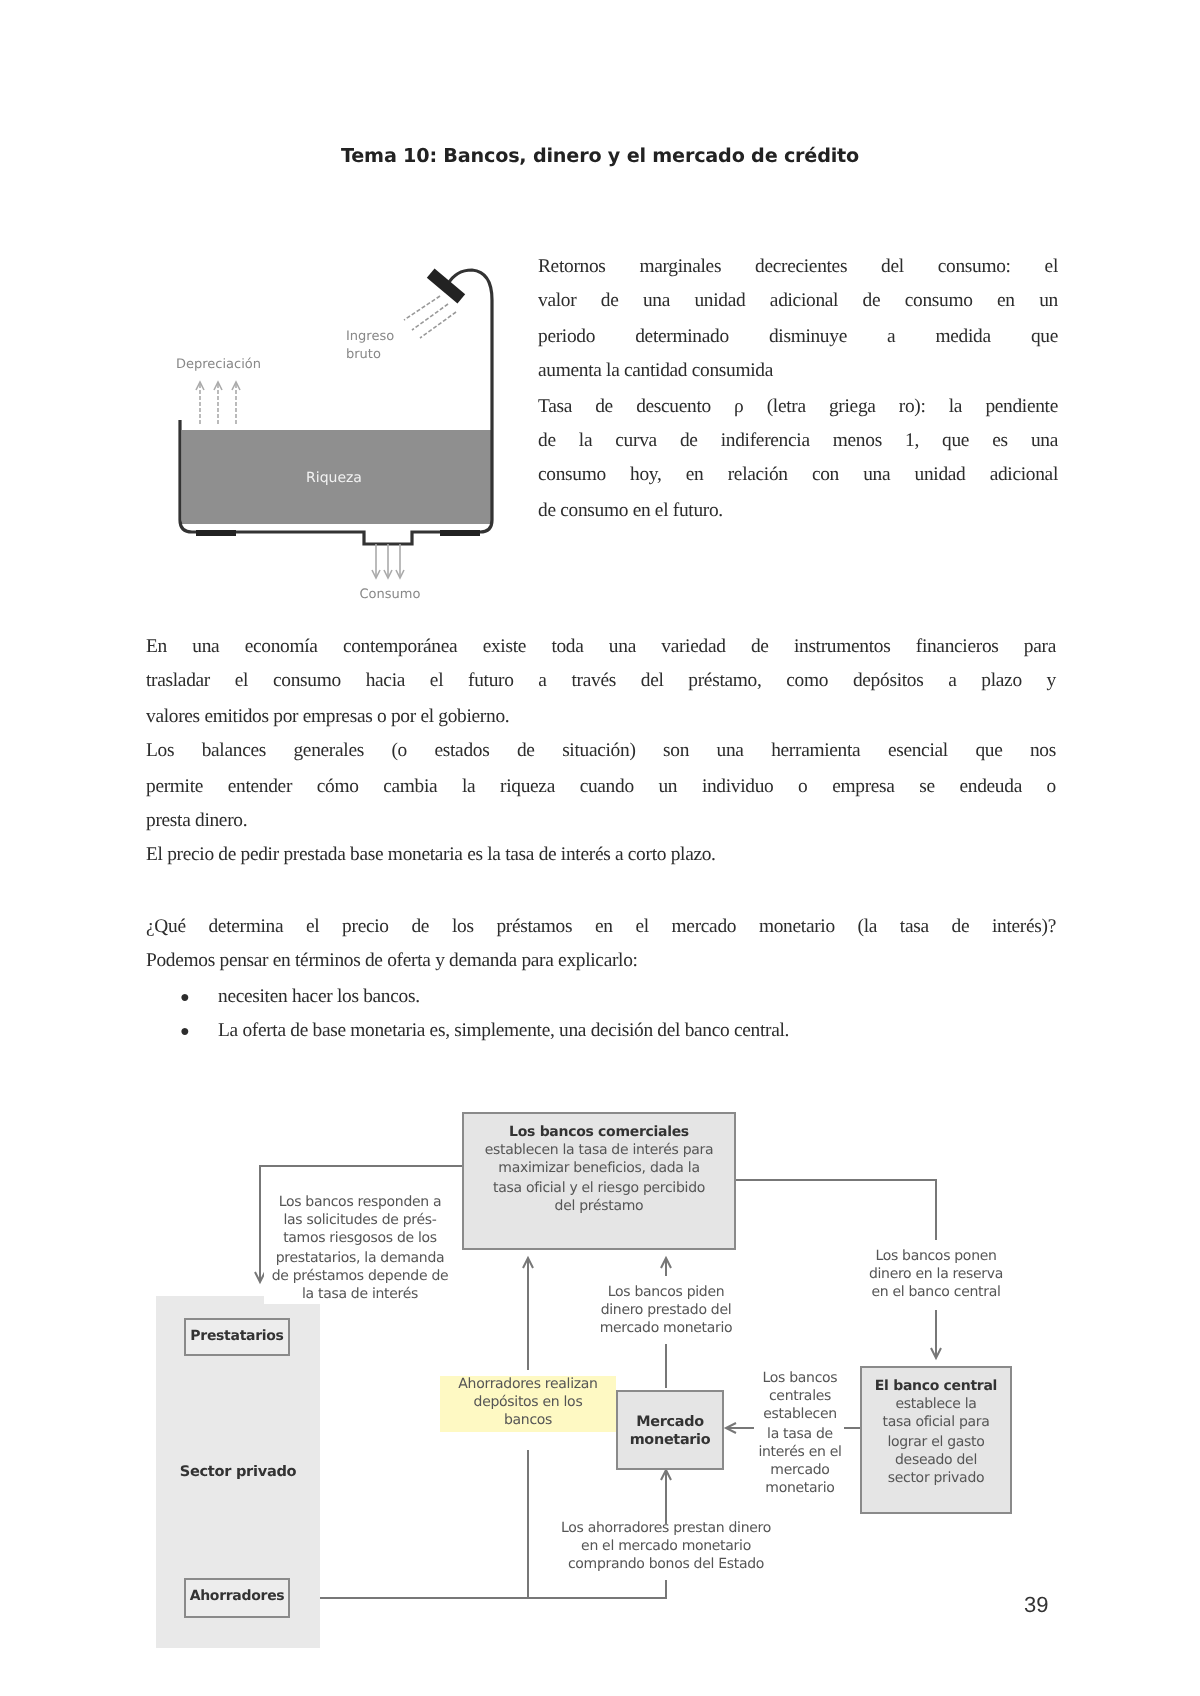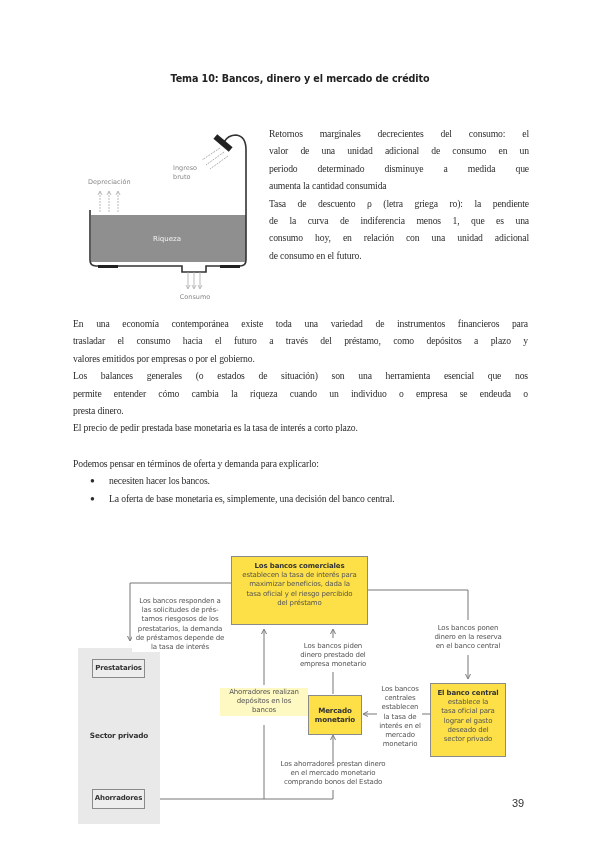"¿Qué determina el precio de" div.jline { html: none -> <div>¿Qué determina el precio de los préstamos en el mercado monetario (la tasa de interés)?</div> }
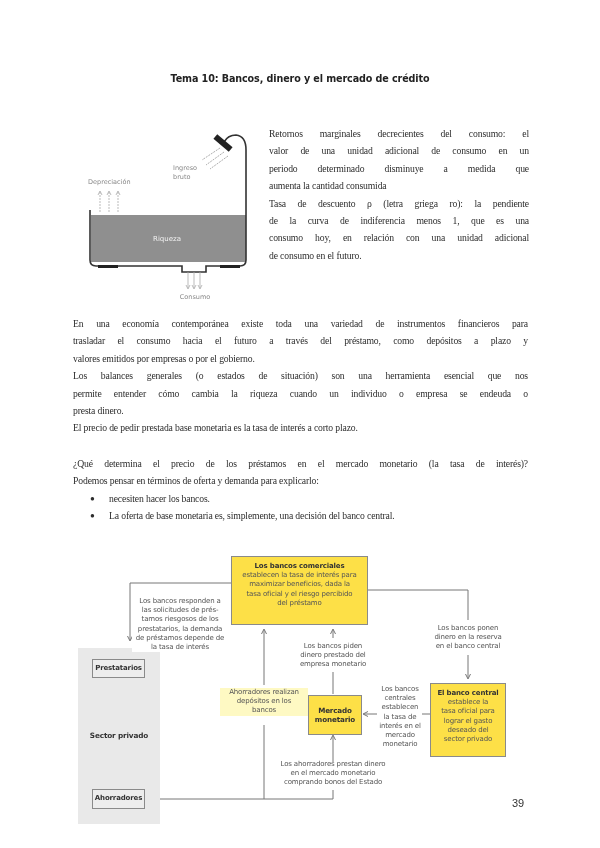"Los bancos comerciales" .box { background: #fde047 -> #e5e5e5 }
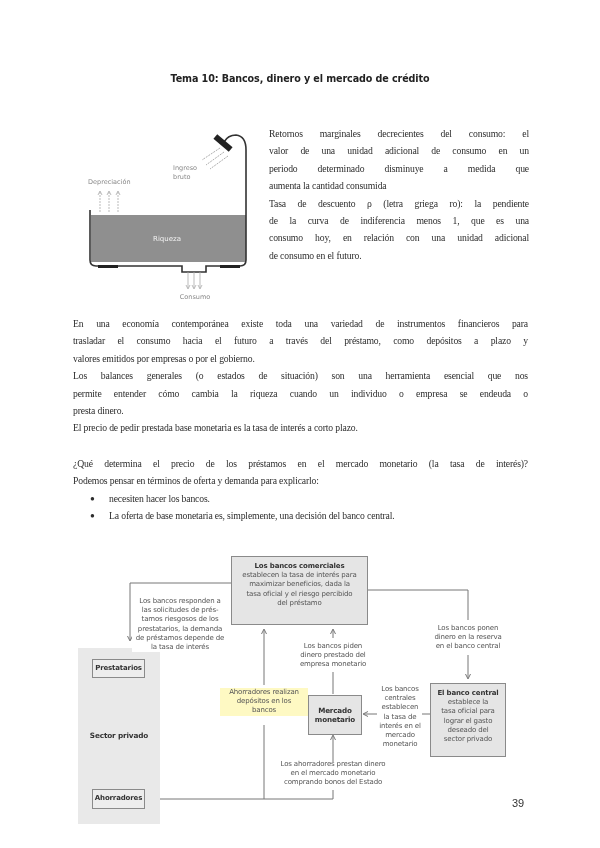"empresa monetario" div { text: empresa -> mercado }
